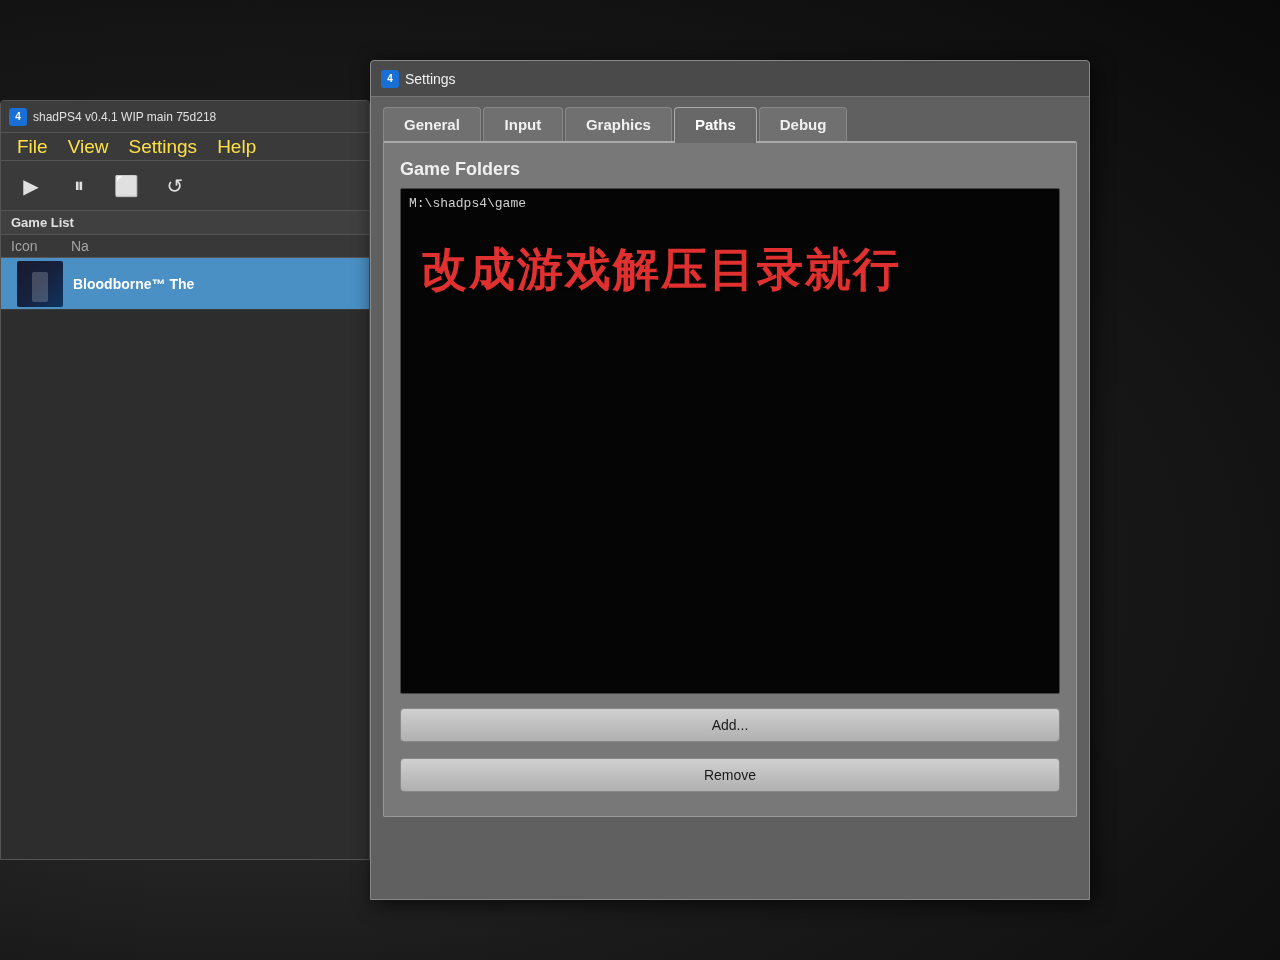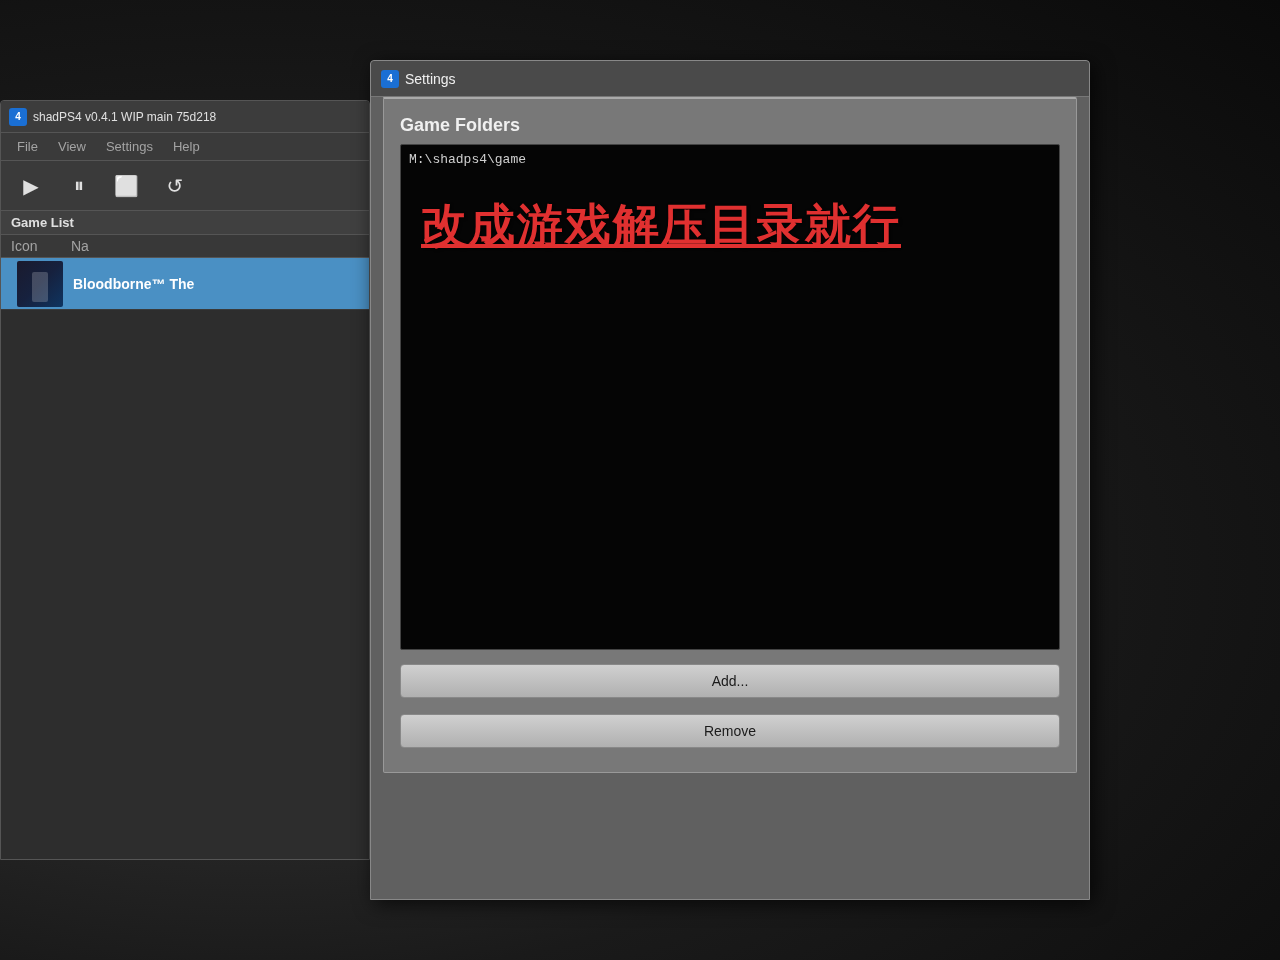"General" div.tabs-bar { html: none -> <div> <div> <span>General</span> </div> <div> <span>Input</span> </div> <div> <span>Graphics</span> </div> <div> <span>Paths</span> </div> <div> <span>Debug</span> </div> </div> }
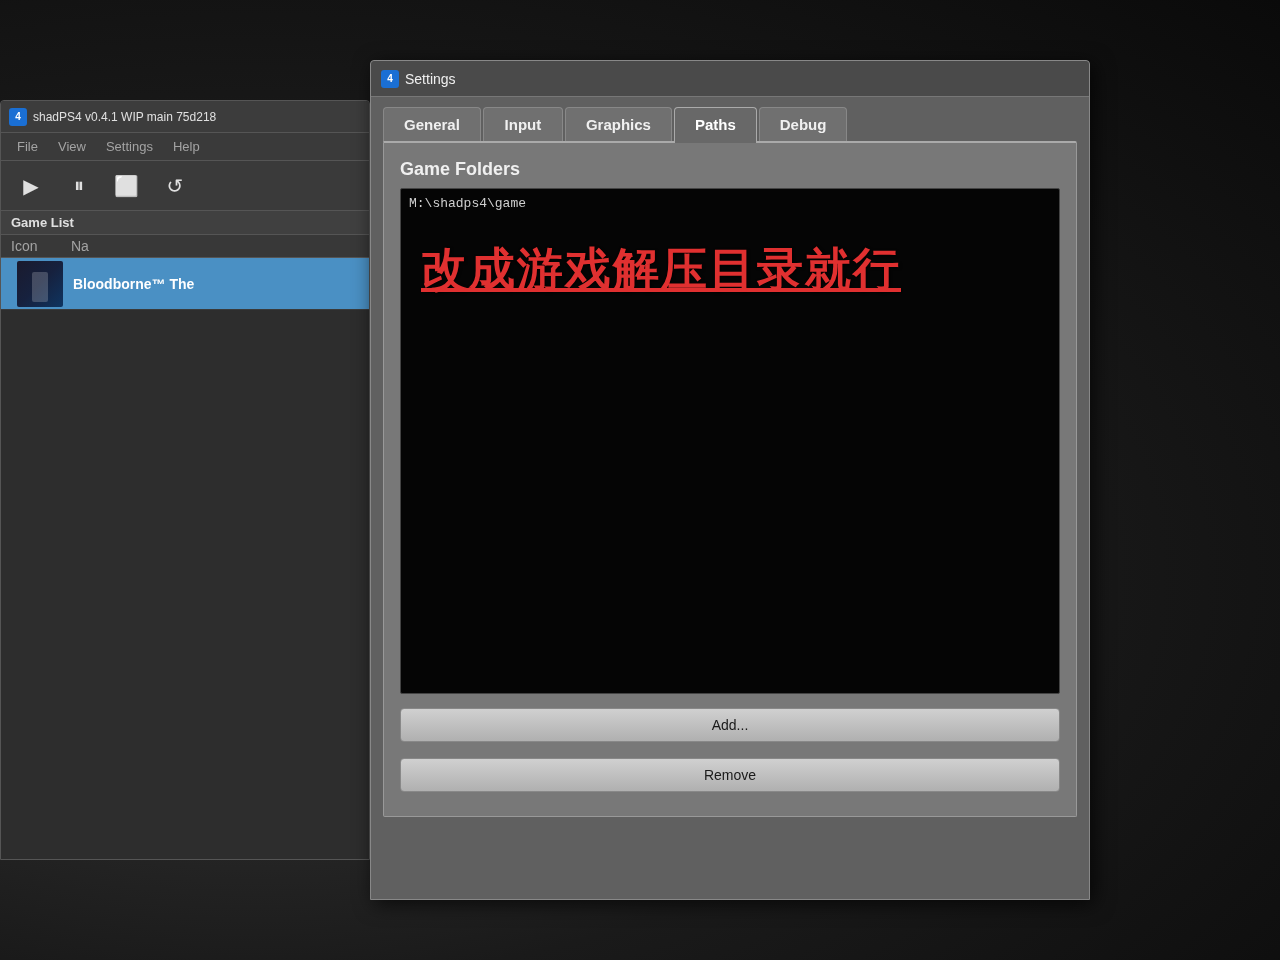"File" .menu-item { color: #a3a3a3 -> #fde047; font-size: 13px -> 19px }
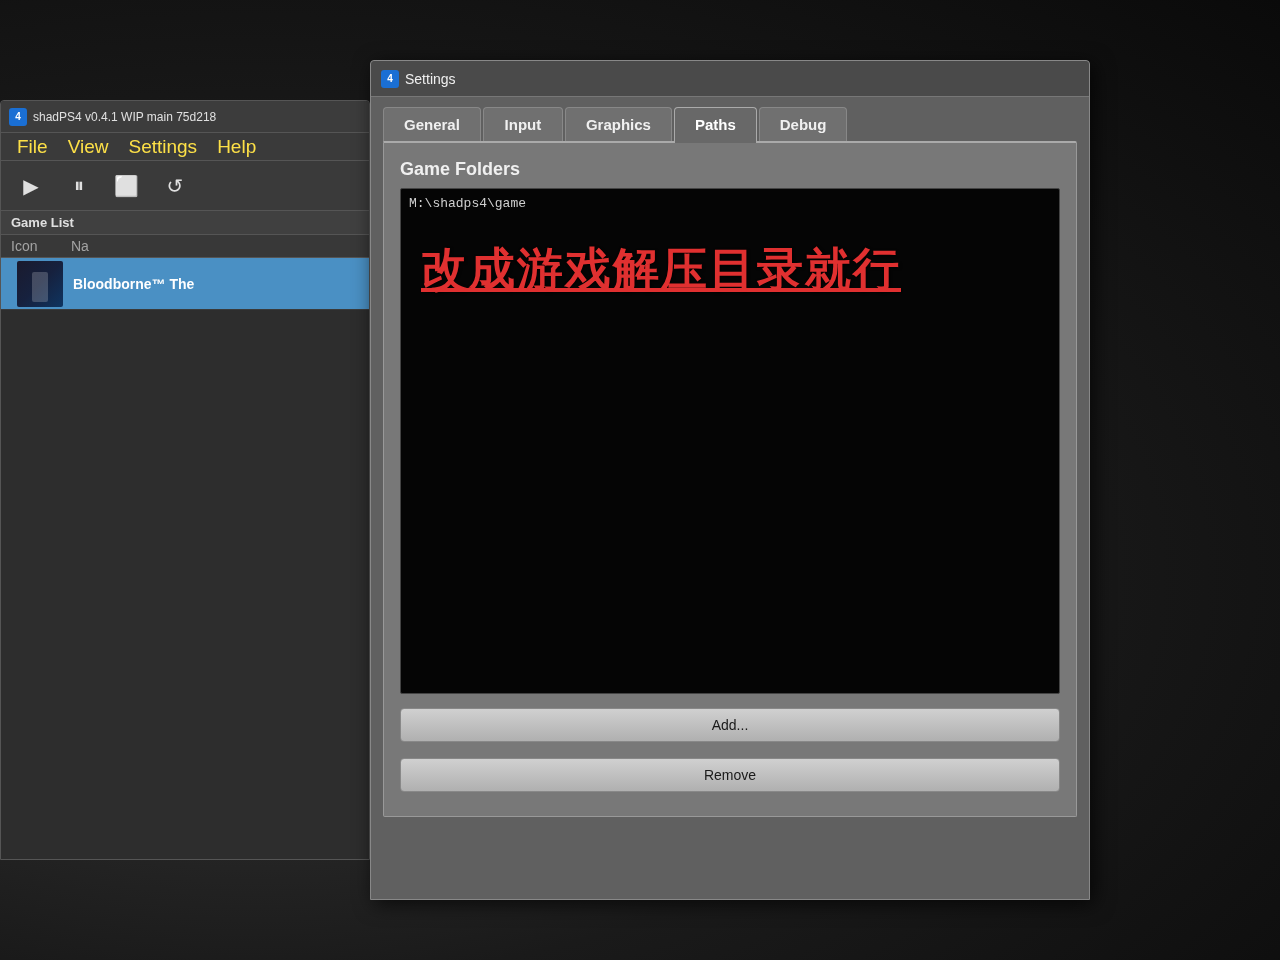"改成游戏解压目录就行" .annotation-text { text-decoration: underline -> none }
